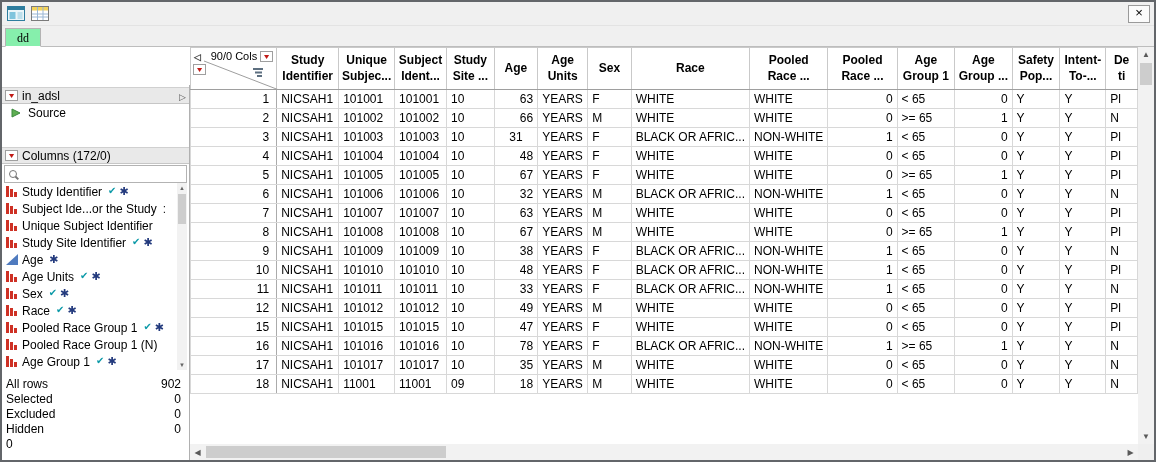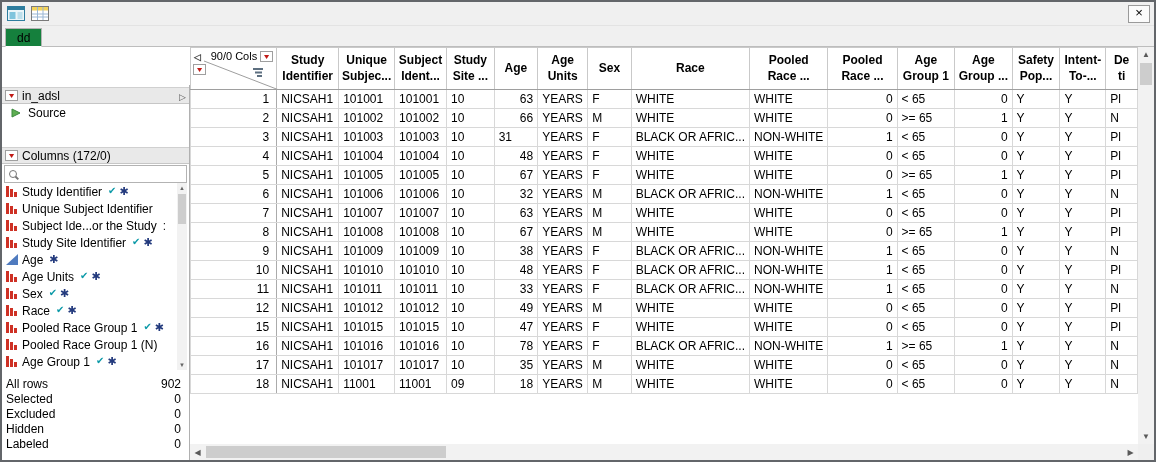"dd" .tab { background: #15803d -> #86efac; font-family: none -> Liberation Serif, serif }
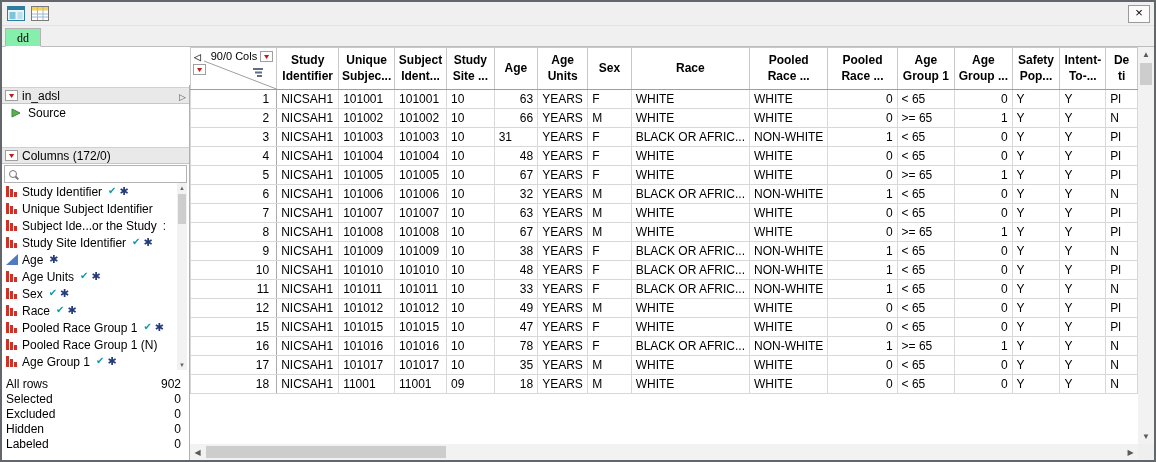"31" td.cell { text-align: left -> center }
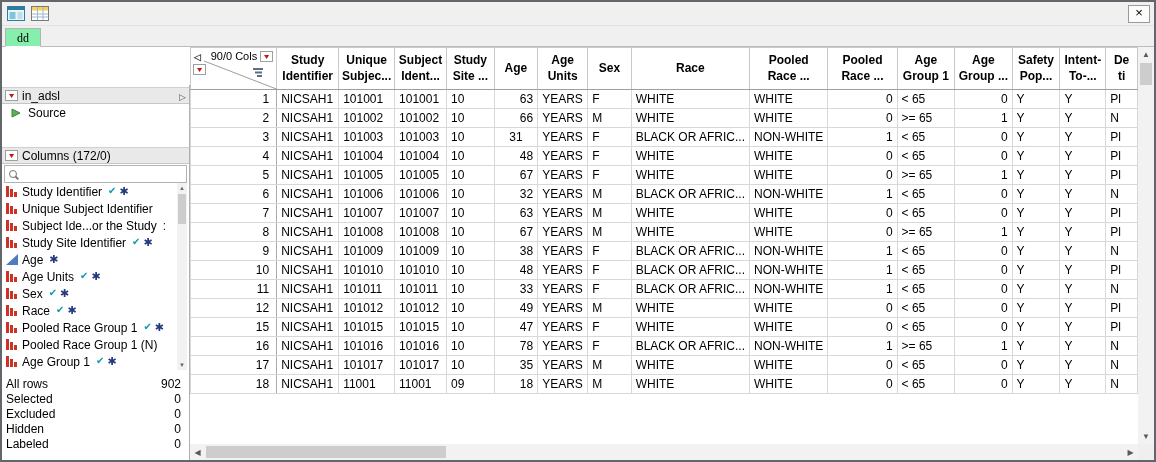"Unique Subject Identifier" div.col-item { order: before "Subject Ide...or the Study" -> after "Subject Ide...or the Study" }
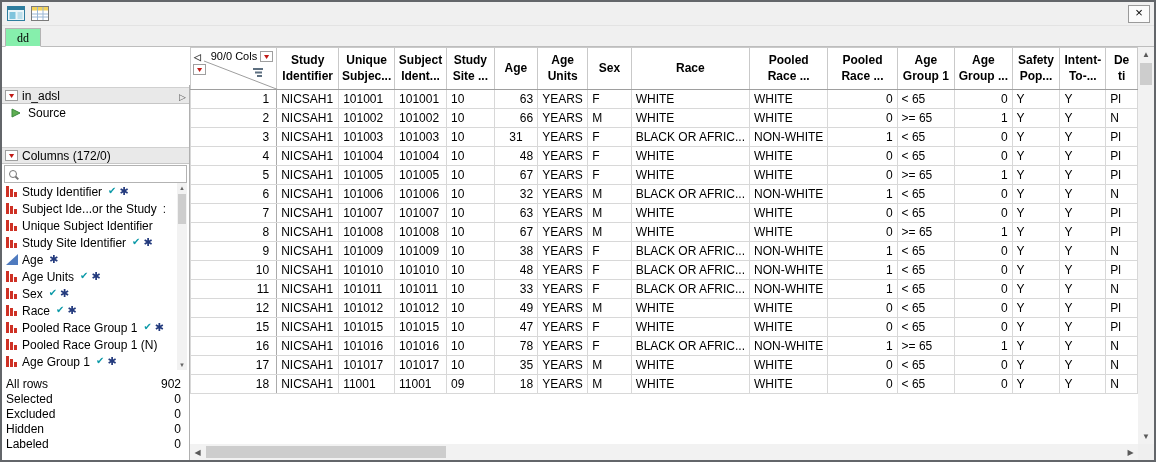"Labeled" span.stat-label { html: <span>Labeled</span> -> none }
